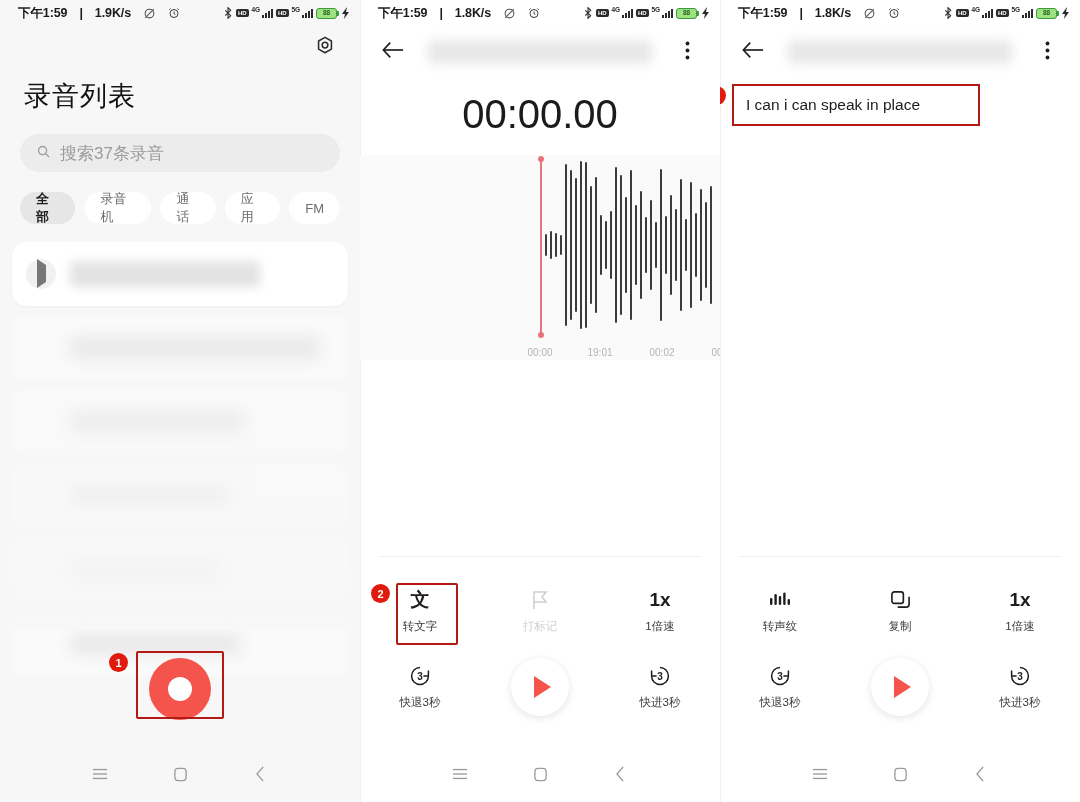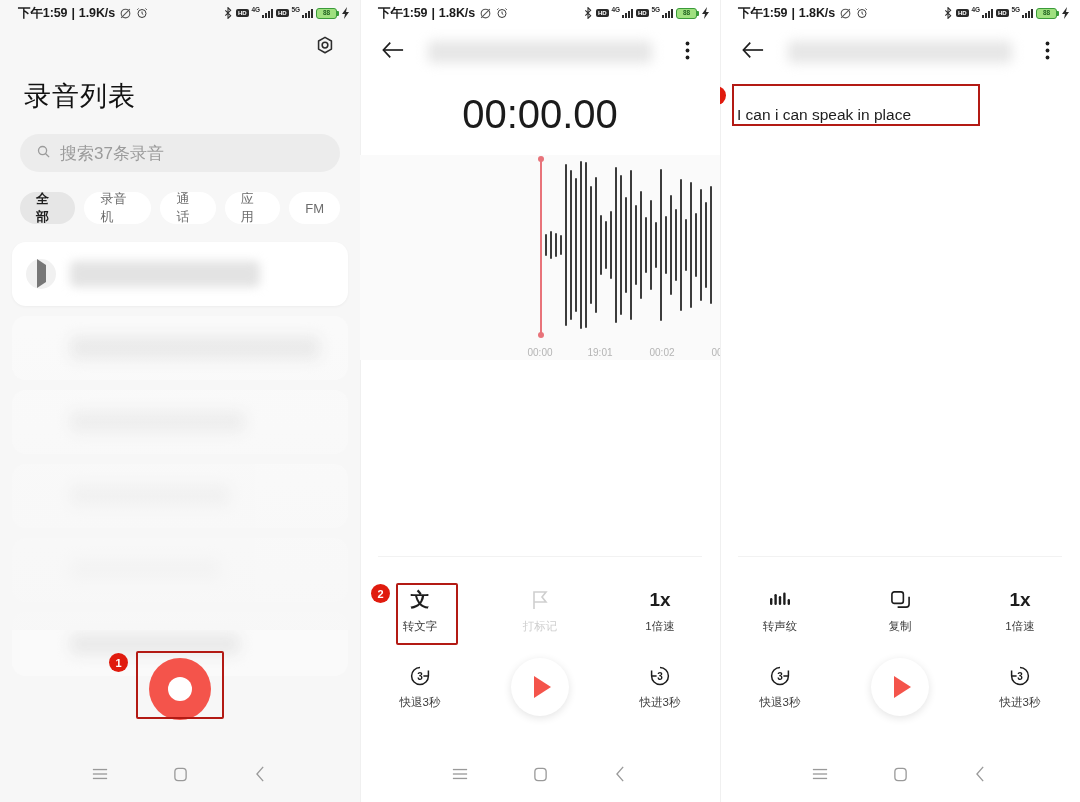"下午1:59" .sb-left { gap: 4px -> 12px }
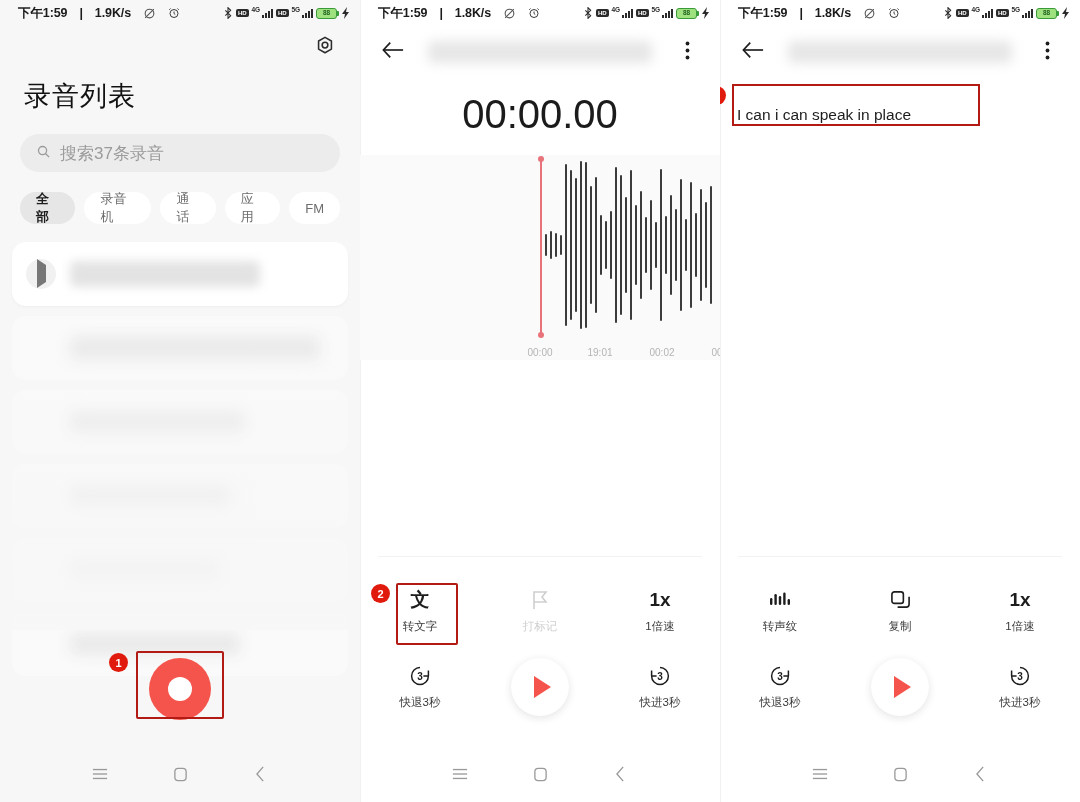"I can i can speak" .trans-box { align-items: flex-end -> center; padding-left: 3px -> 12px }
